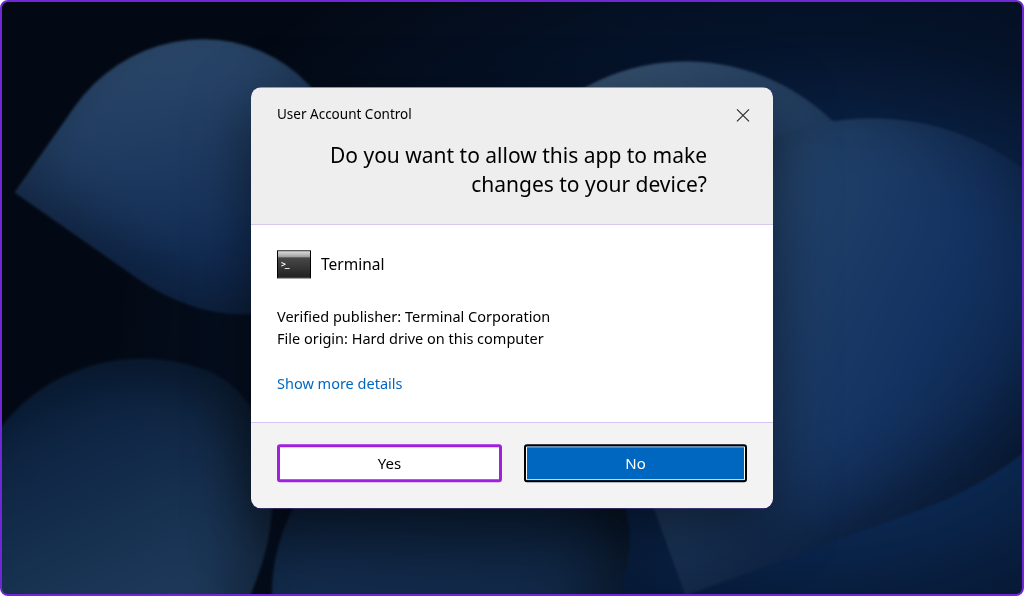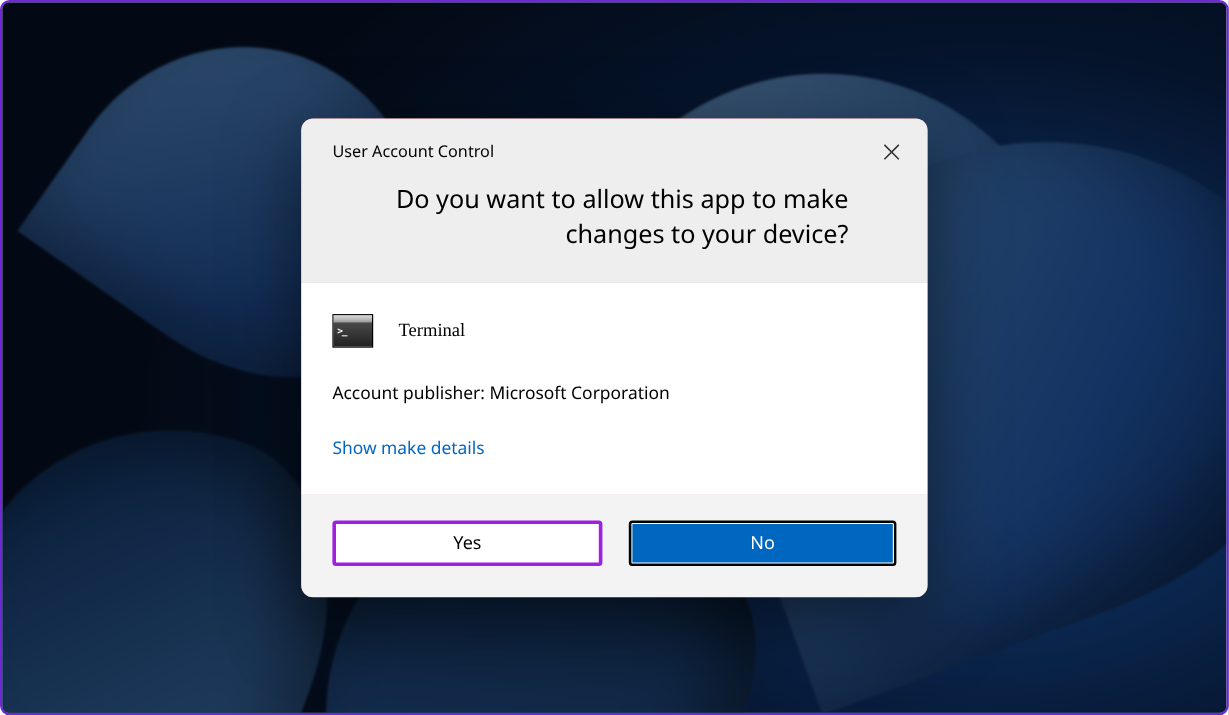"User Account Control" .uac-dialog { background: #fca5a5 -> #6d28d9 }
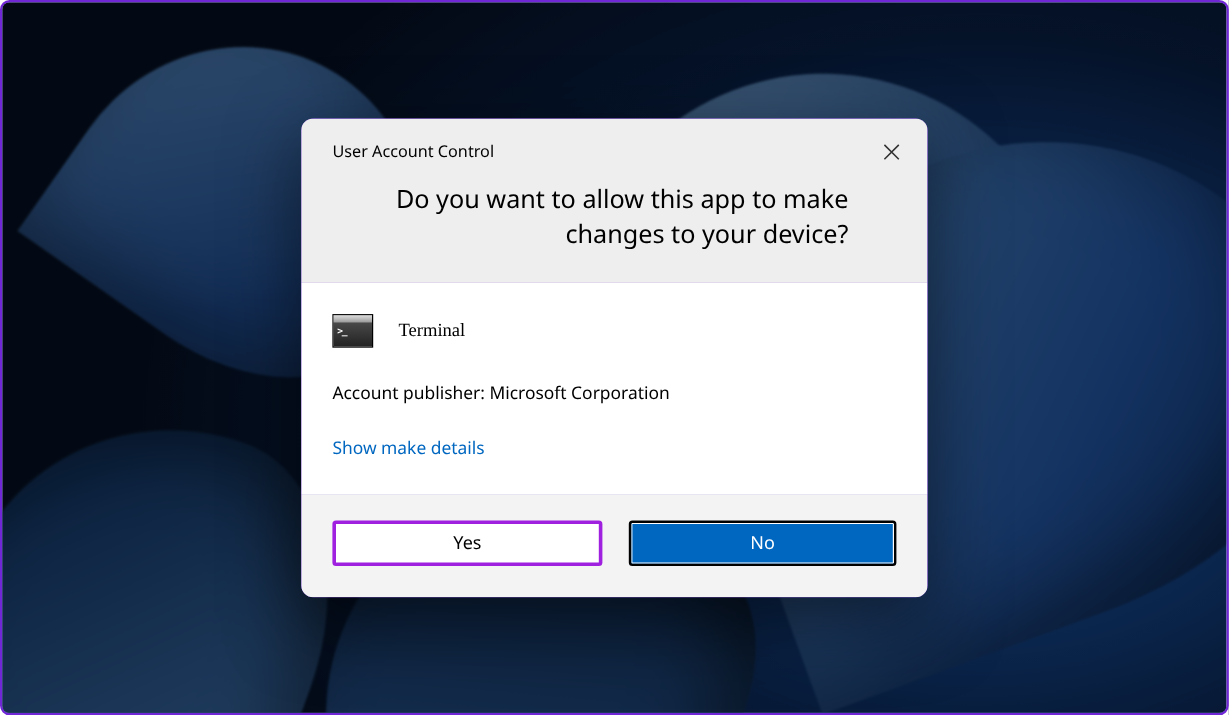"Terminal" .app-row { font-family: Liberation Serif, serif -> none; gap: 21px -> 10px }
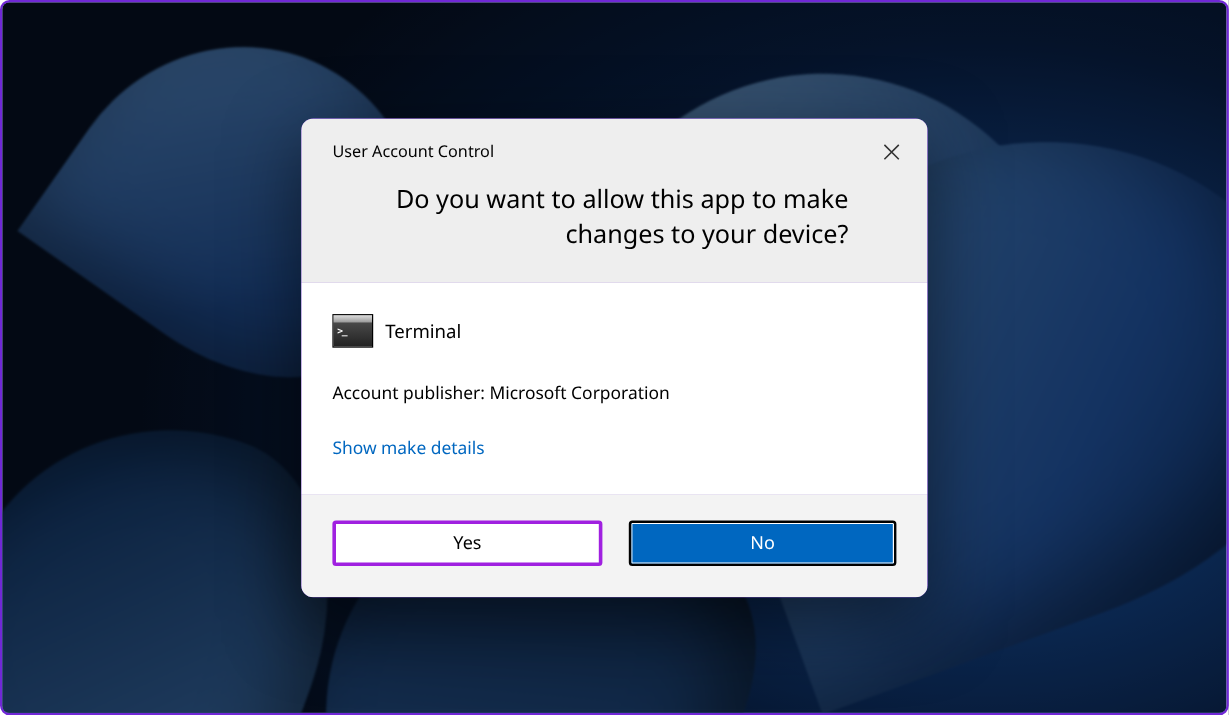"Account publisher: Microsoft Corporation" div.info-line { text: Account publisher: Microsoft -> Verified publisher: Terminal }
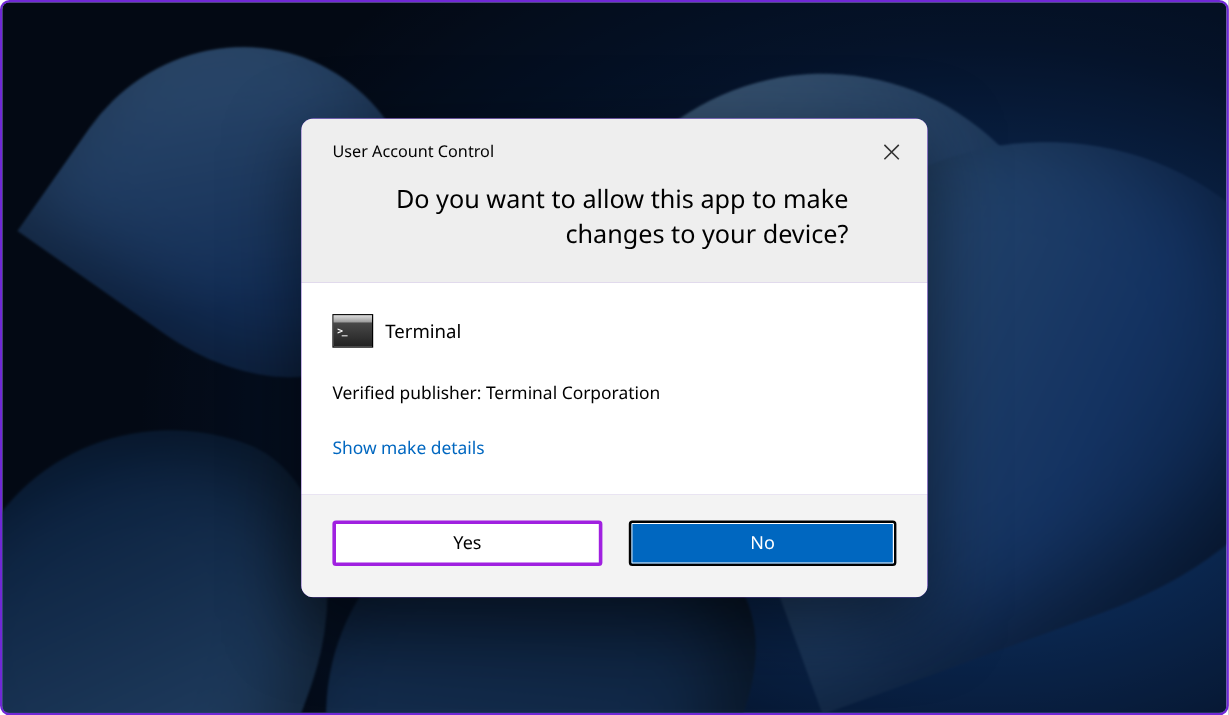"File origin: Hard drive on" div.info-line { html: none -> <div>File origin: Hard drive on this computer</div> }
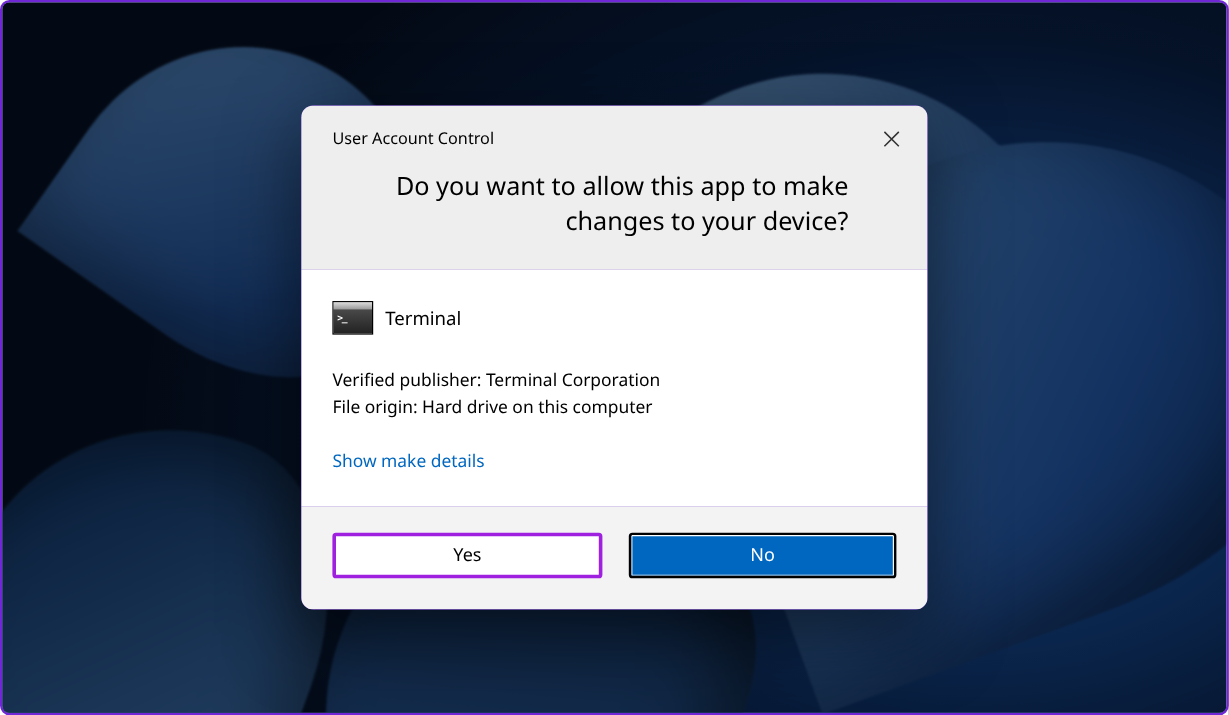"Show make details" a.show-more { text: make -> more }
